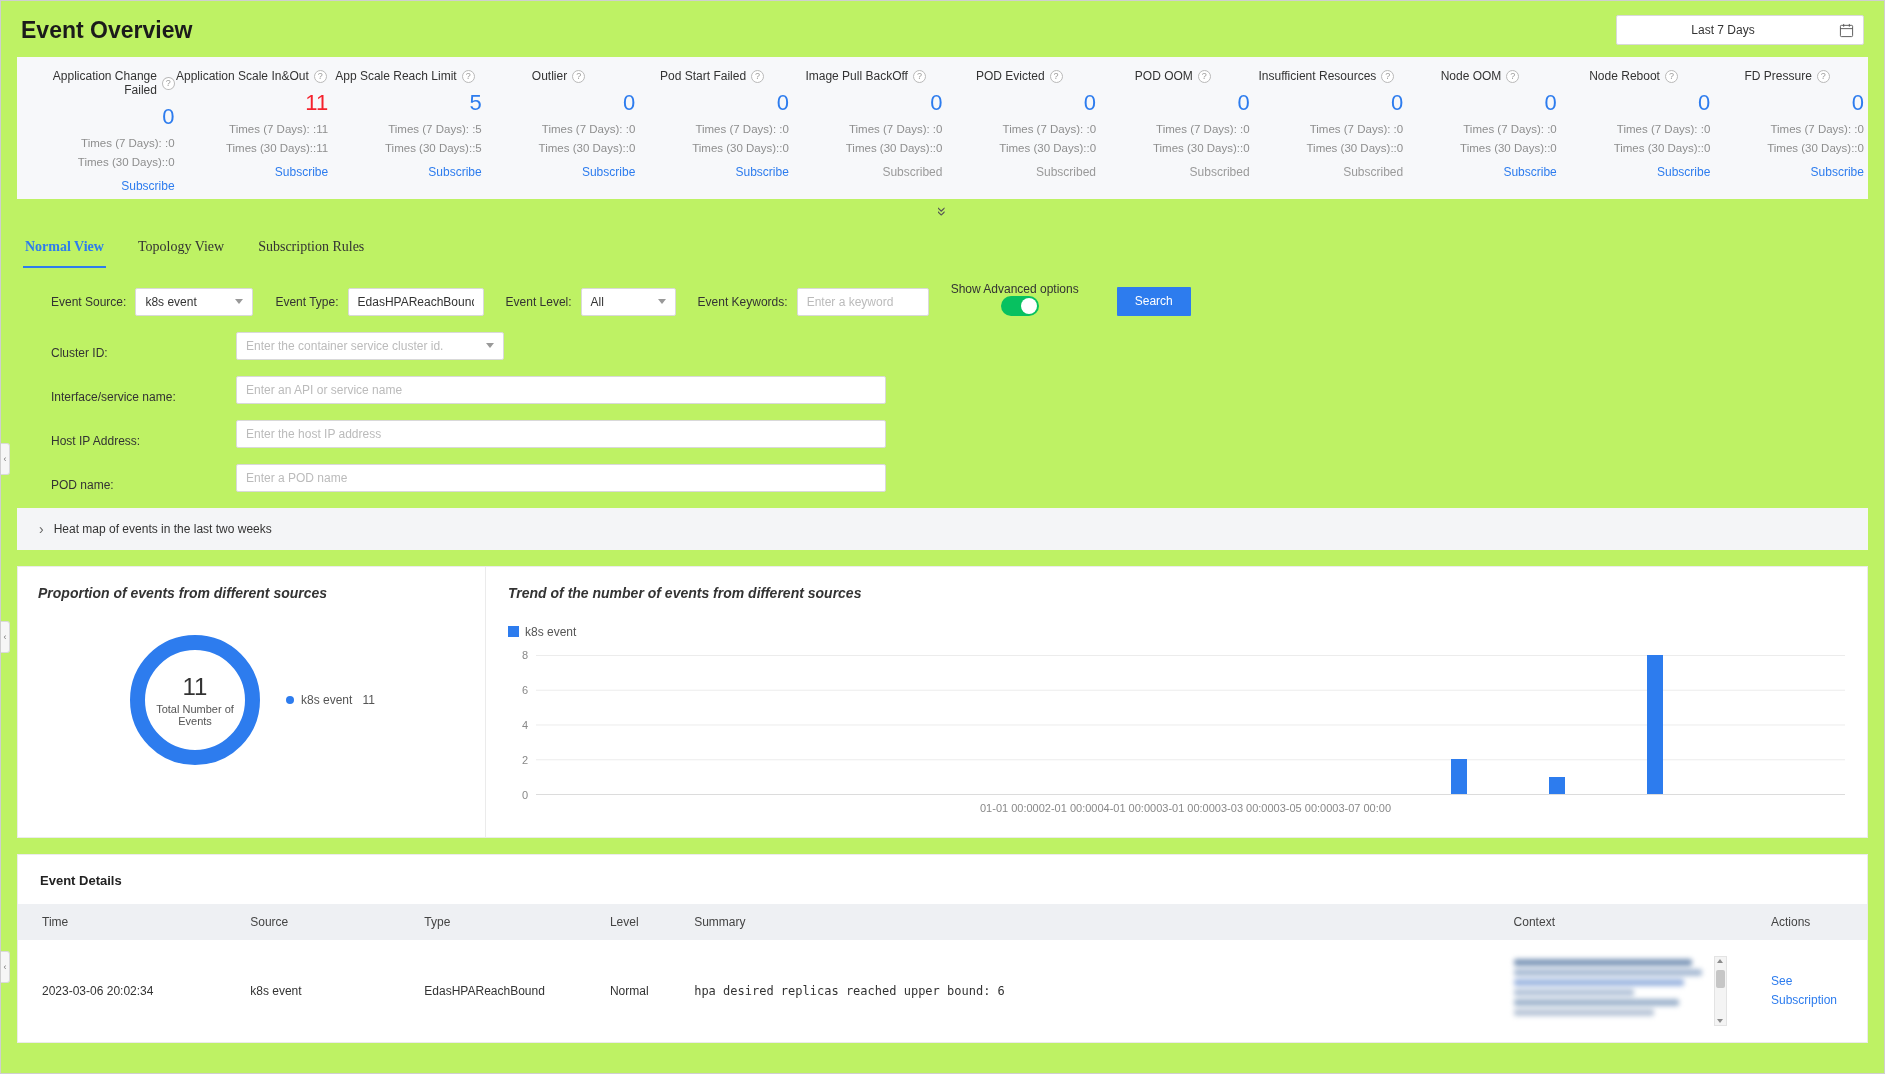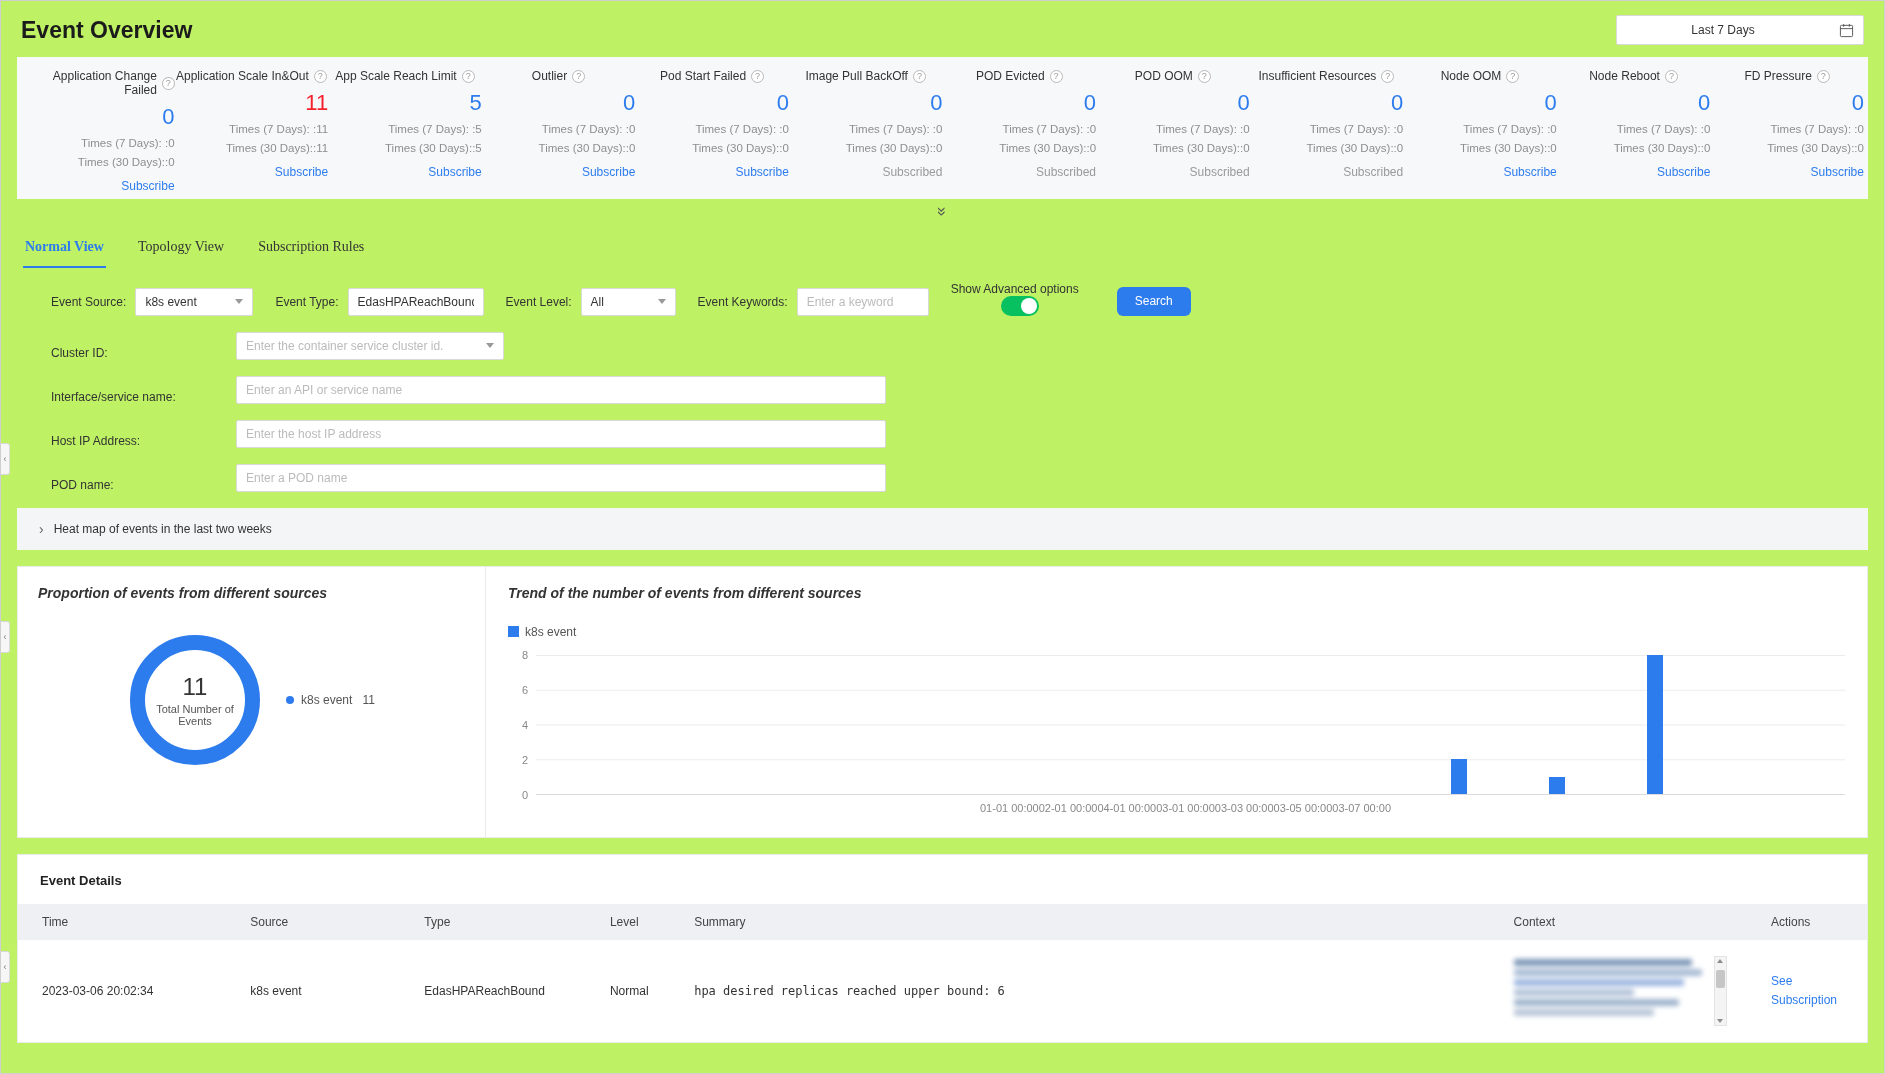"Search" .search-btn { border-radius: 6px -> 1px }
